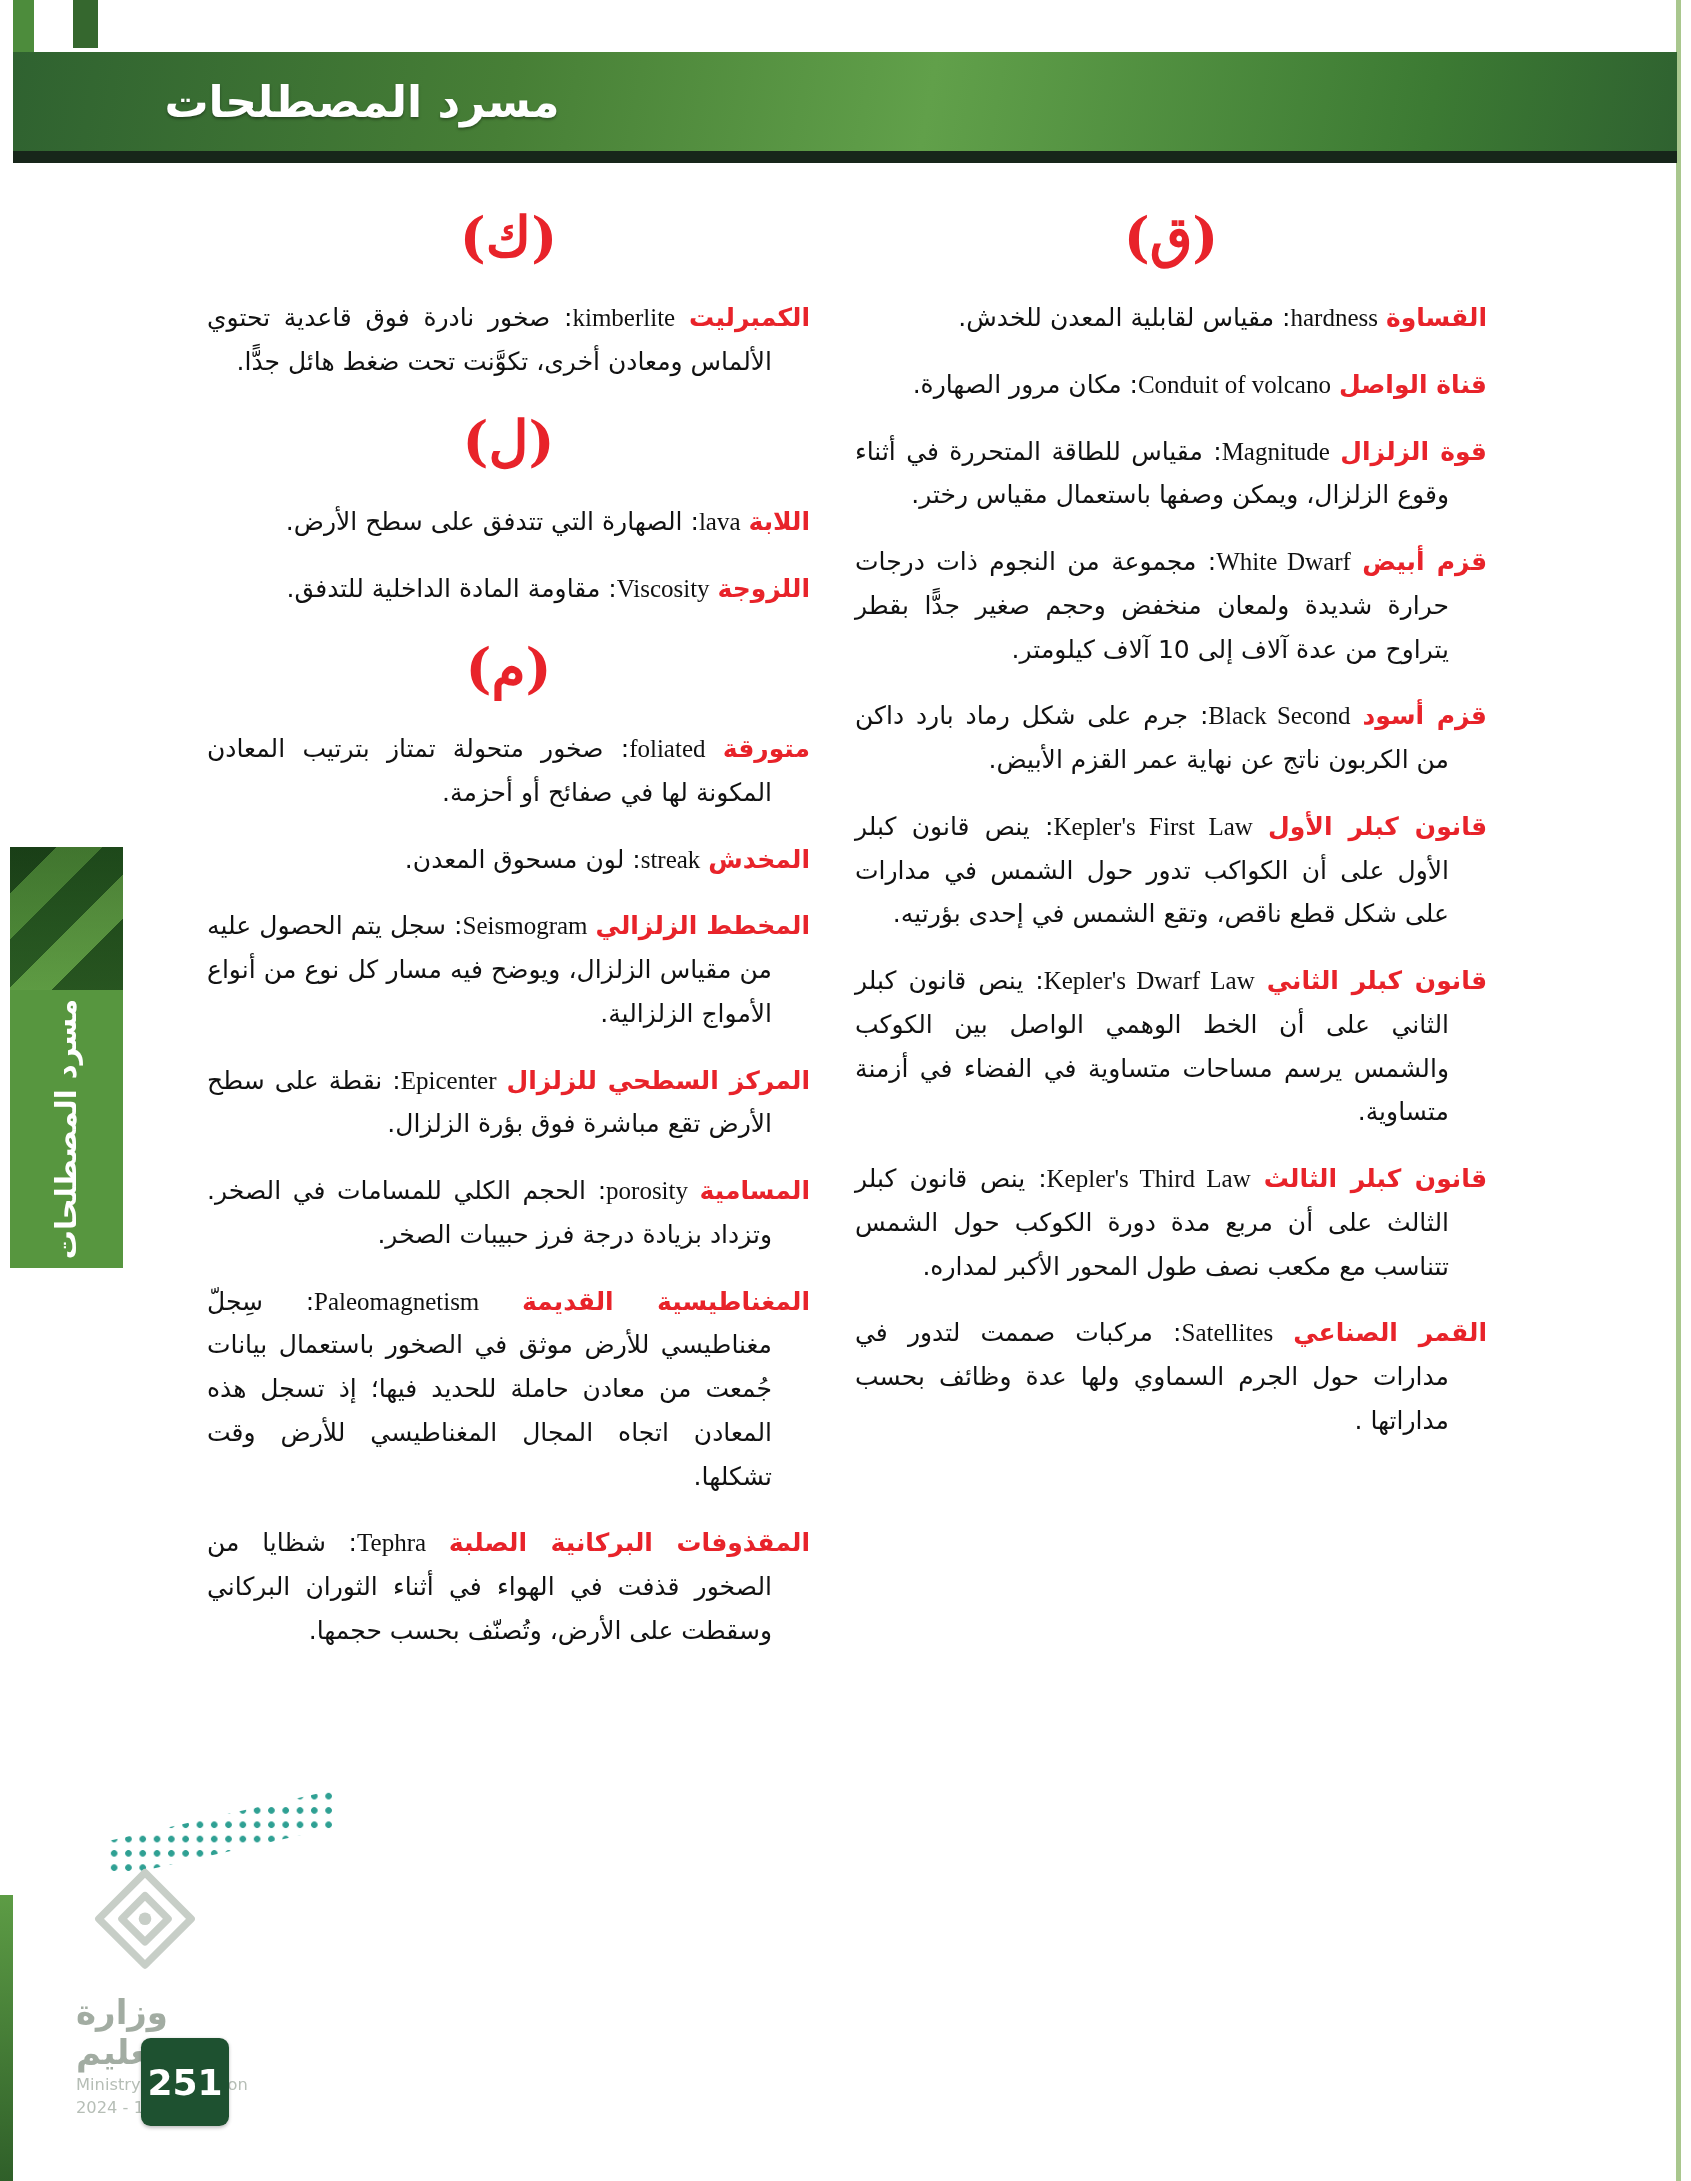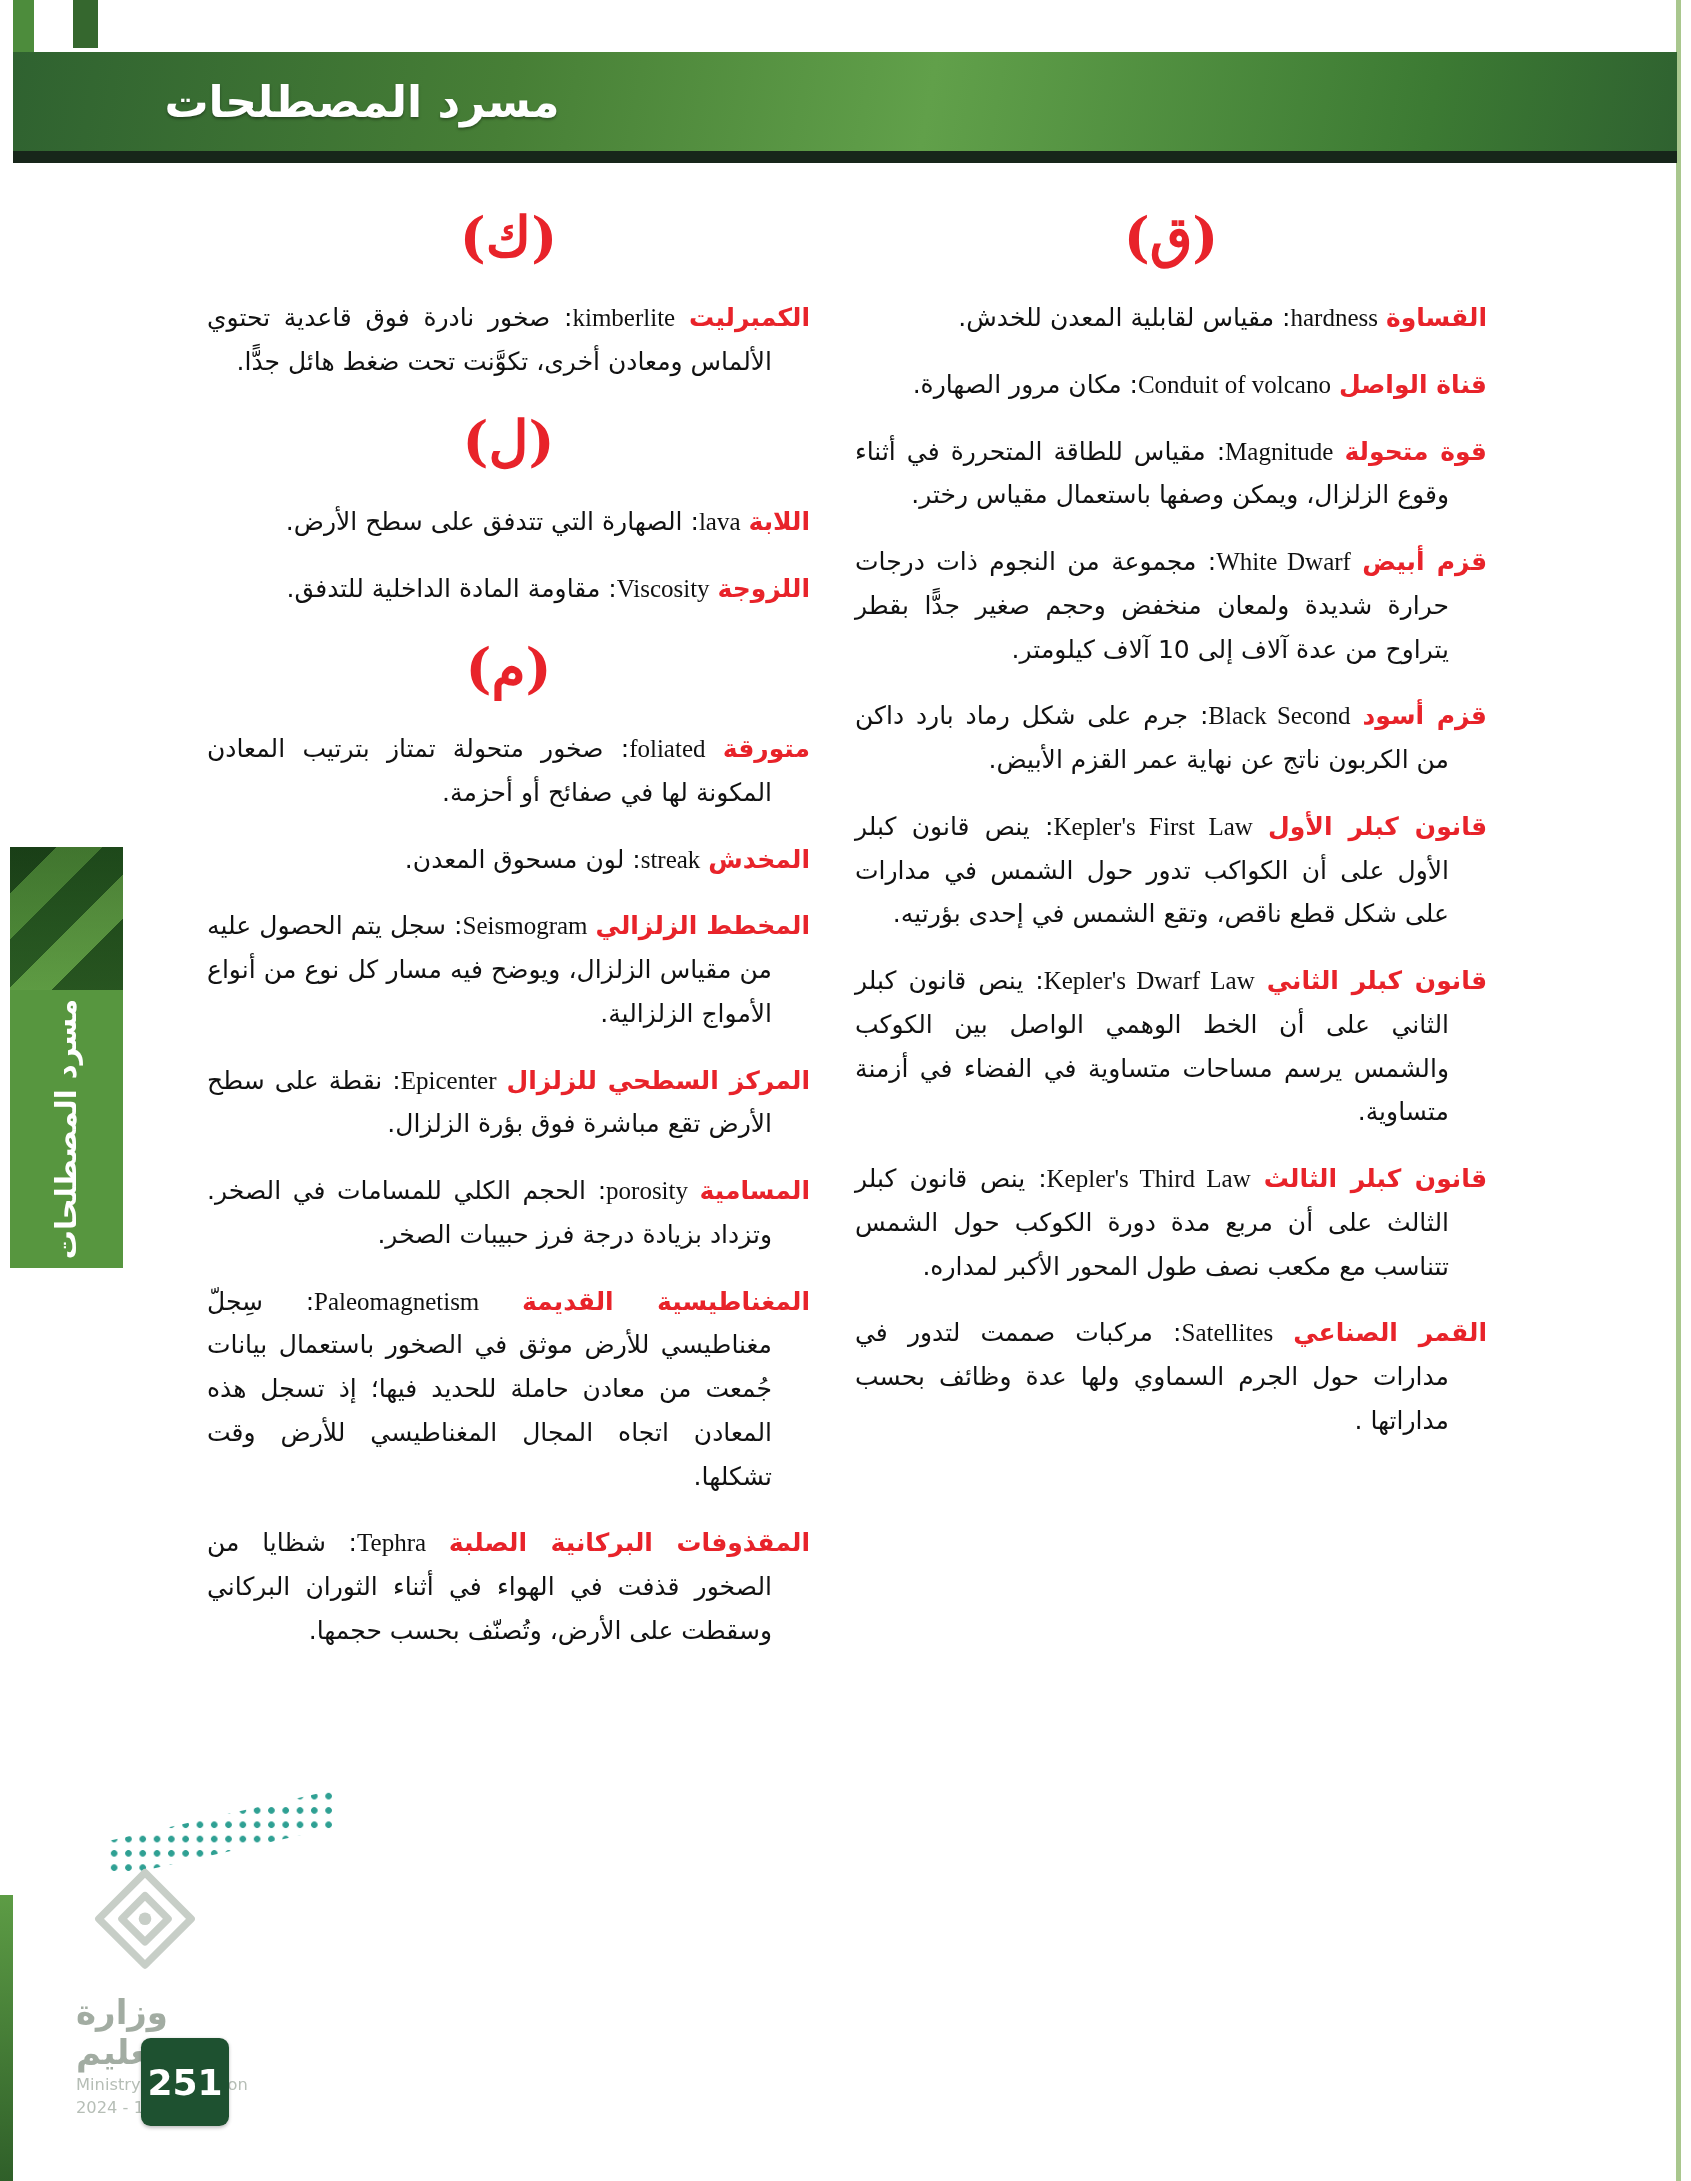"قوة متحولة" span.term-ar { text: متحولة -> الزلزال }
